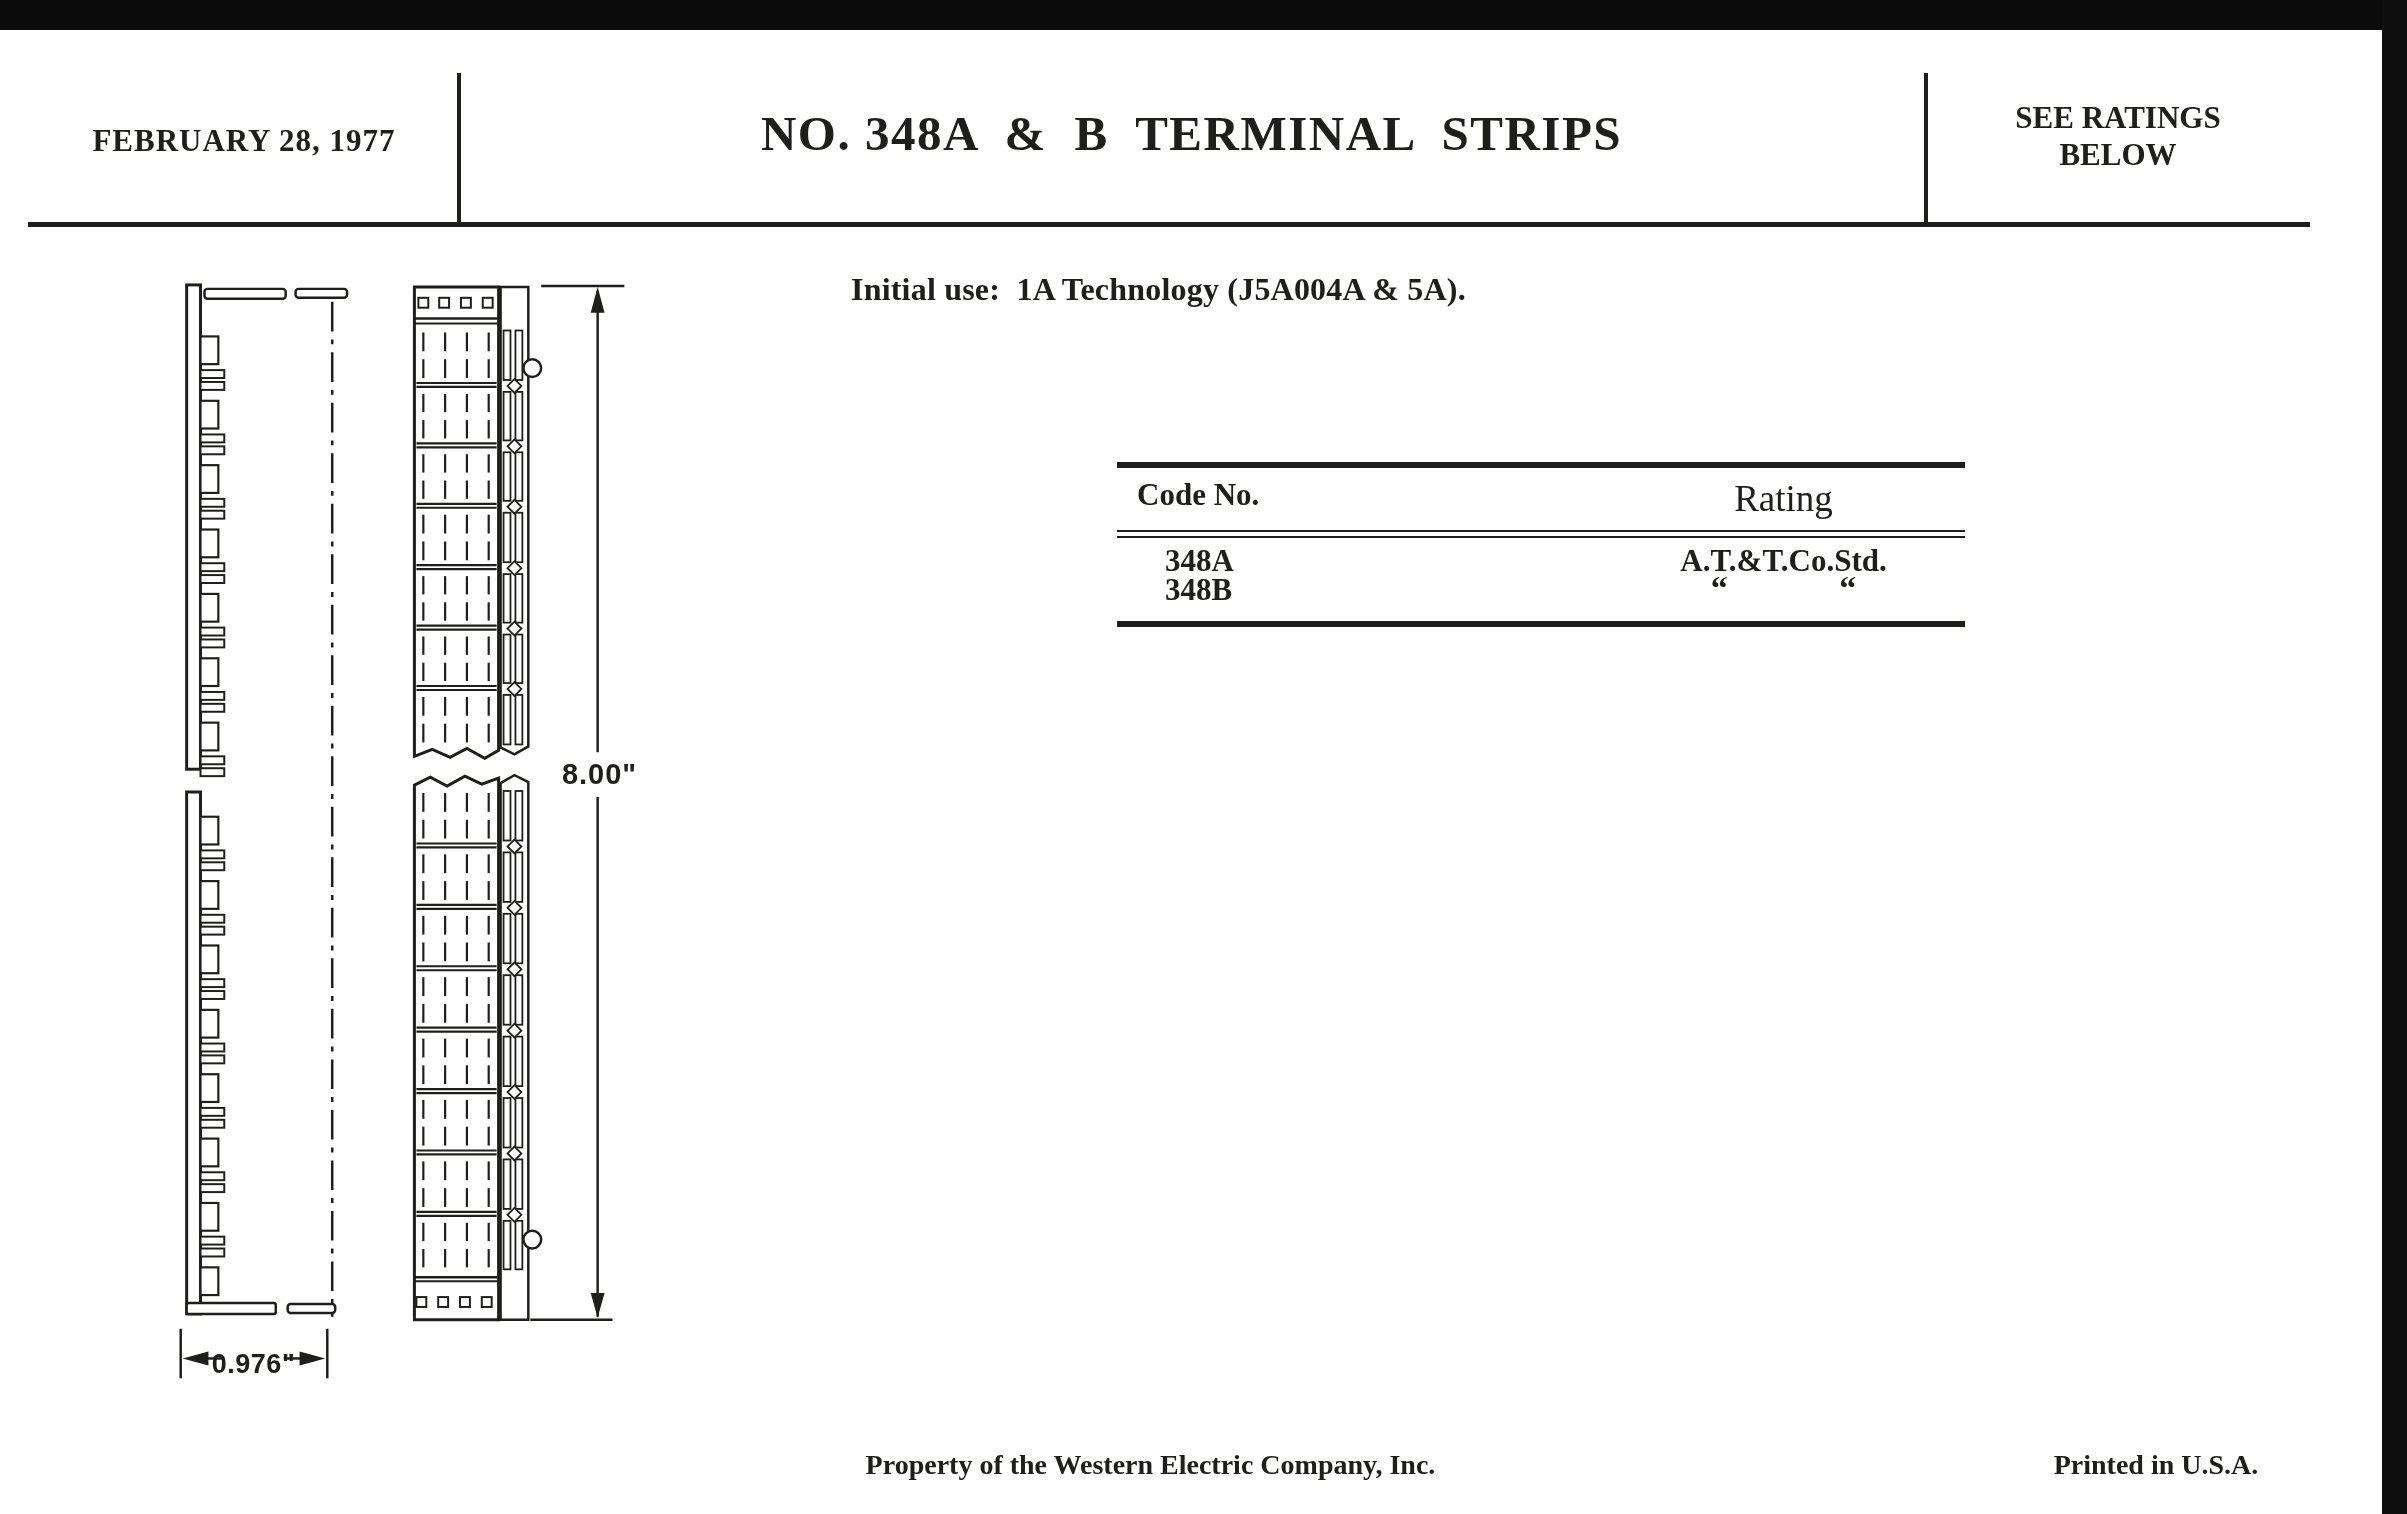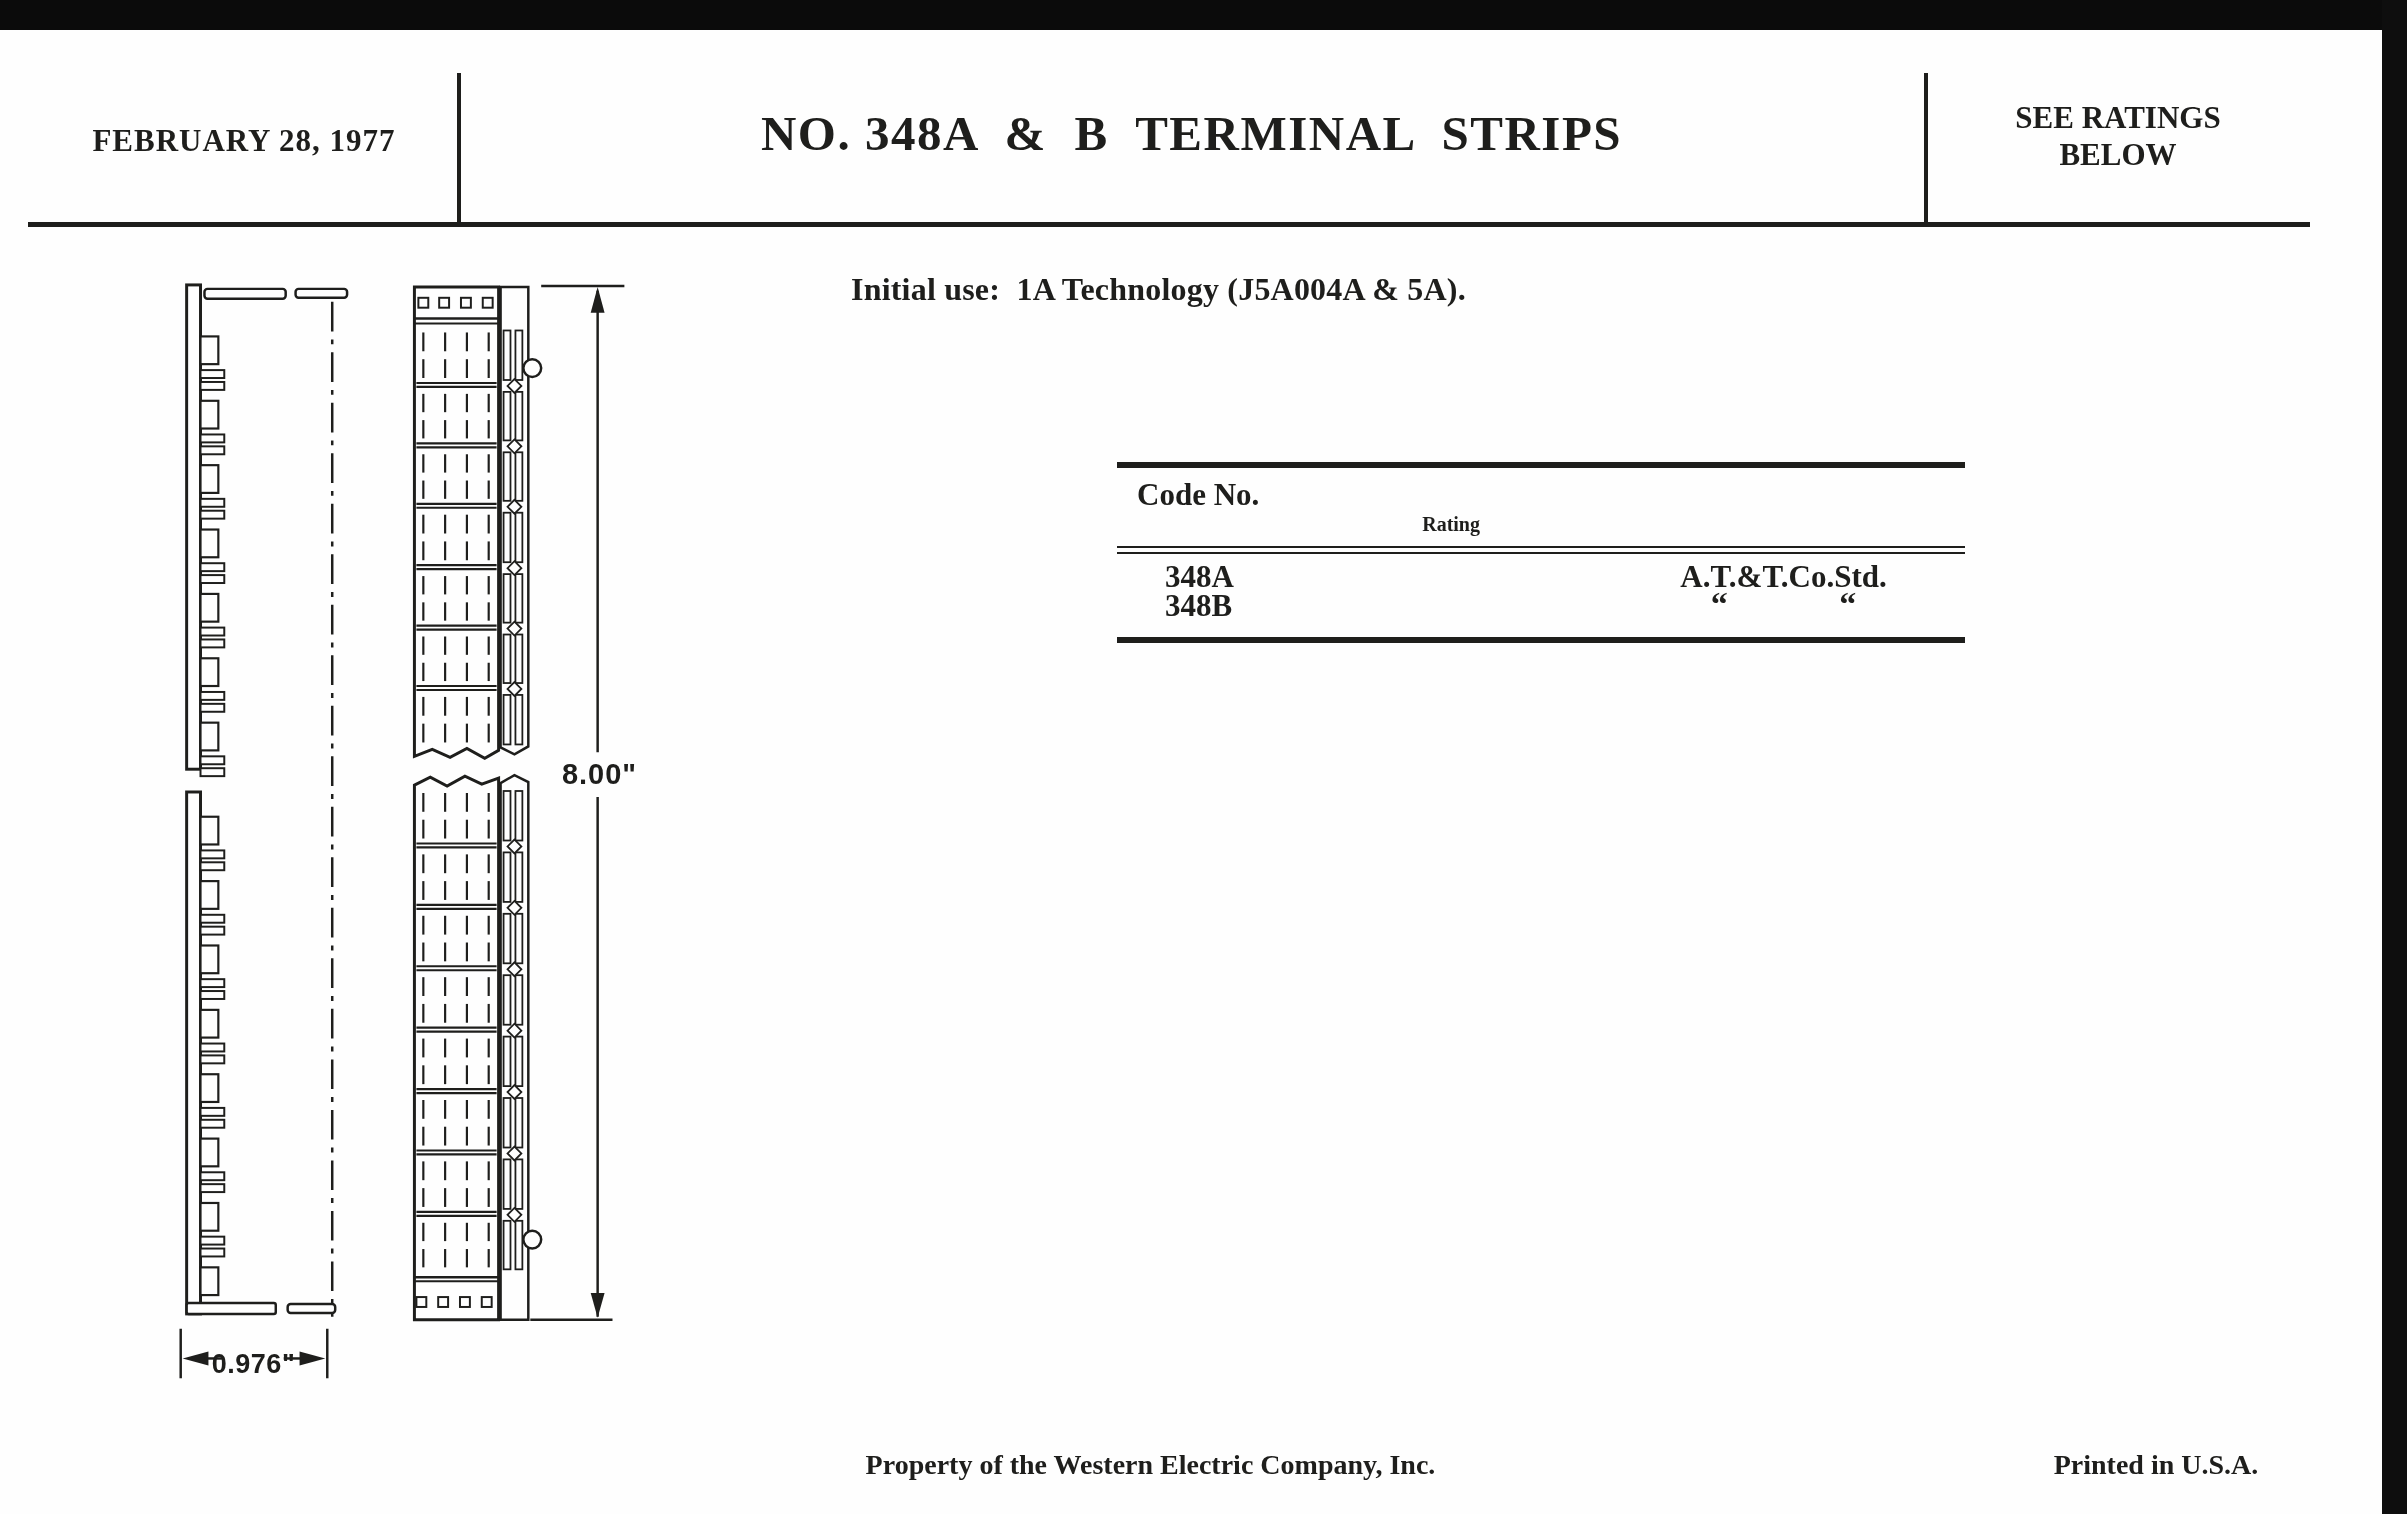"Code No." .rt-head { flex-direction: column -> none }
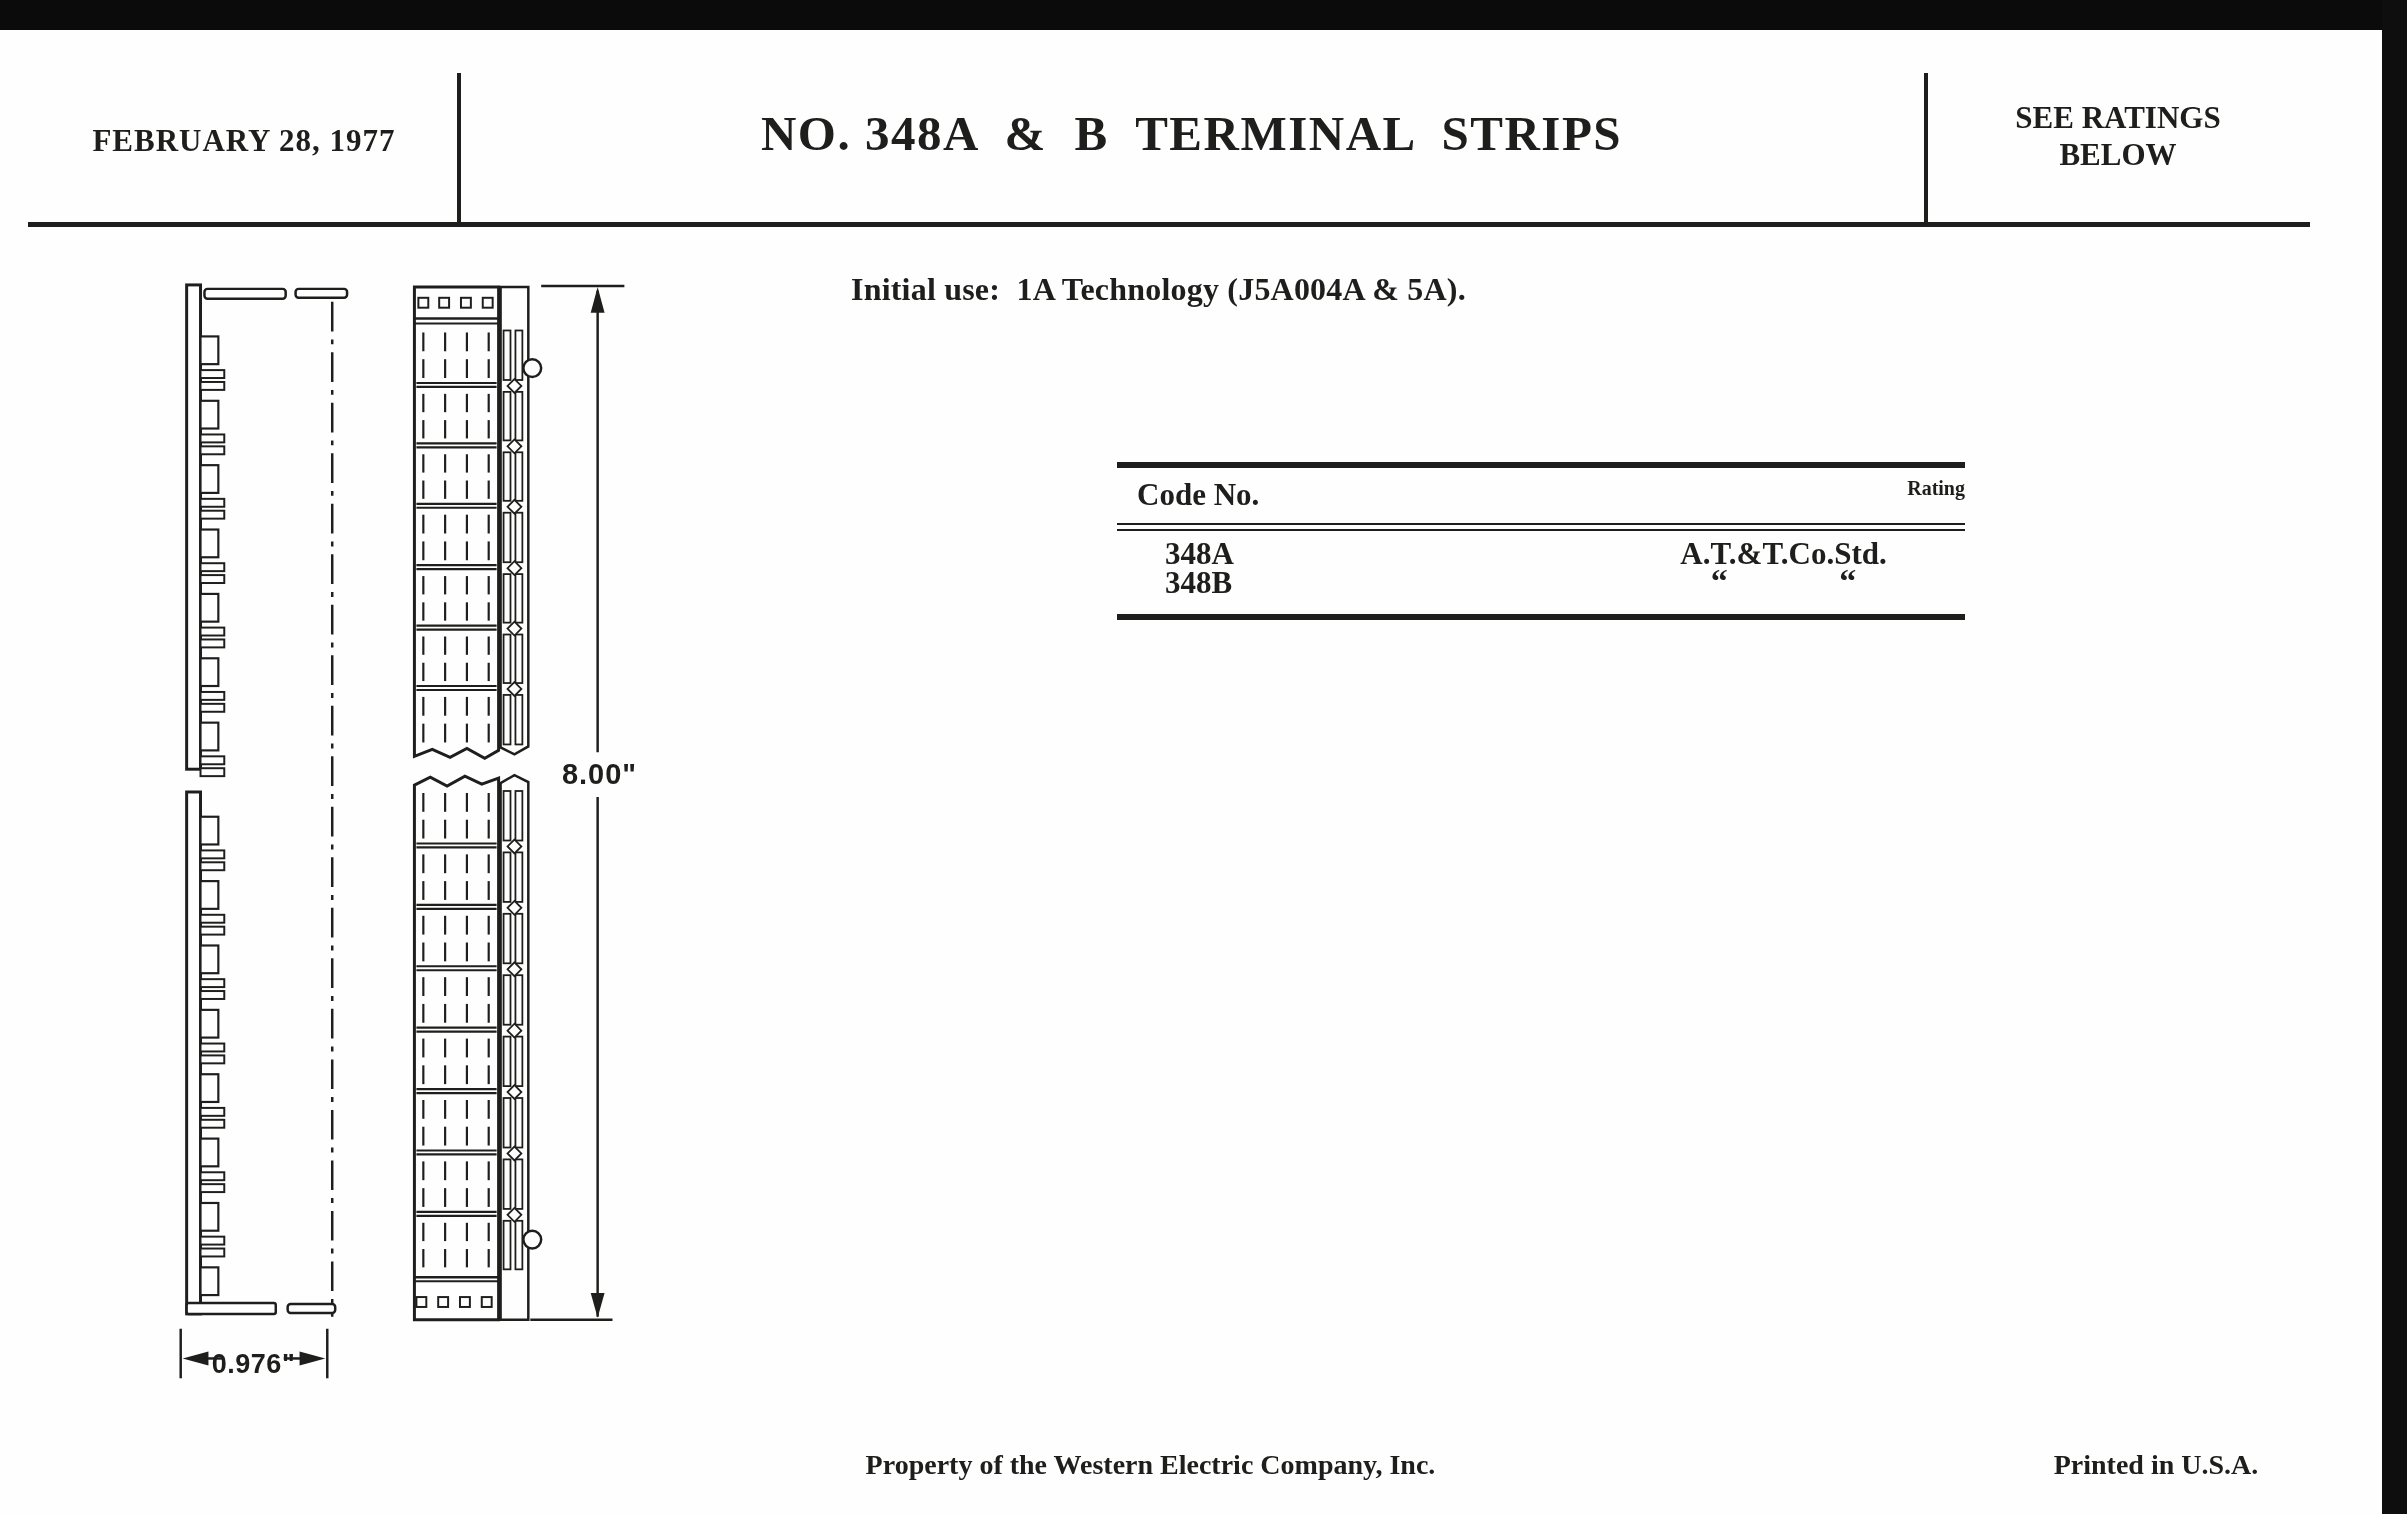"Rating" .rt-head .c2 { font-size: 20px -> 37px; font-weight: 700 -> 400; text-align: right -> center }
